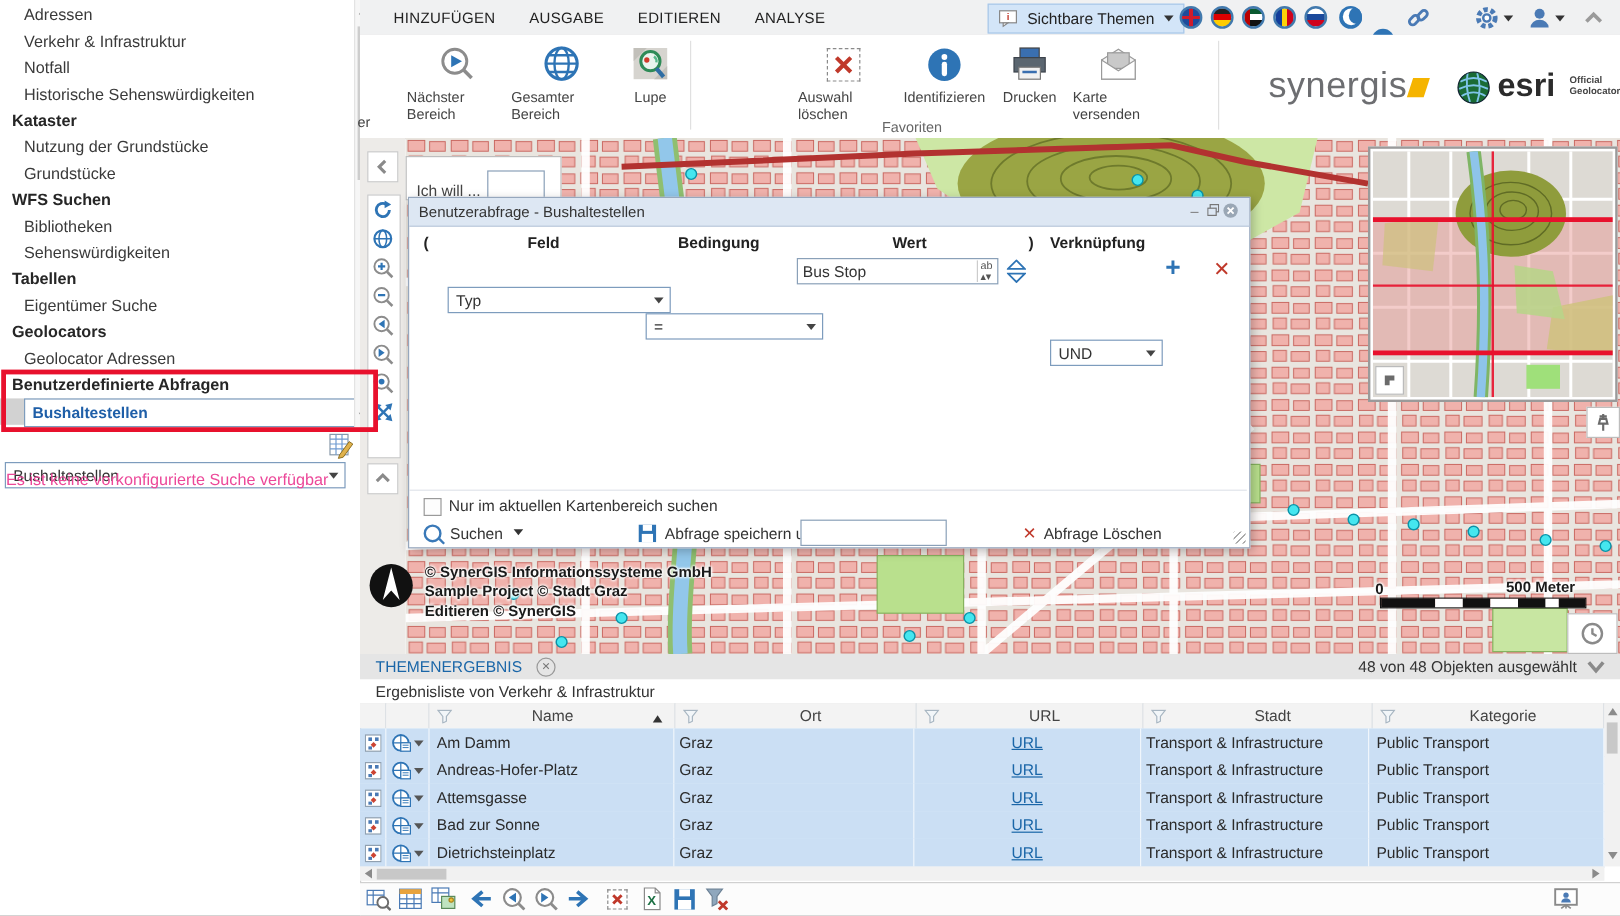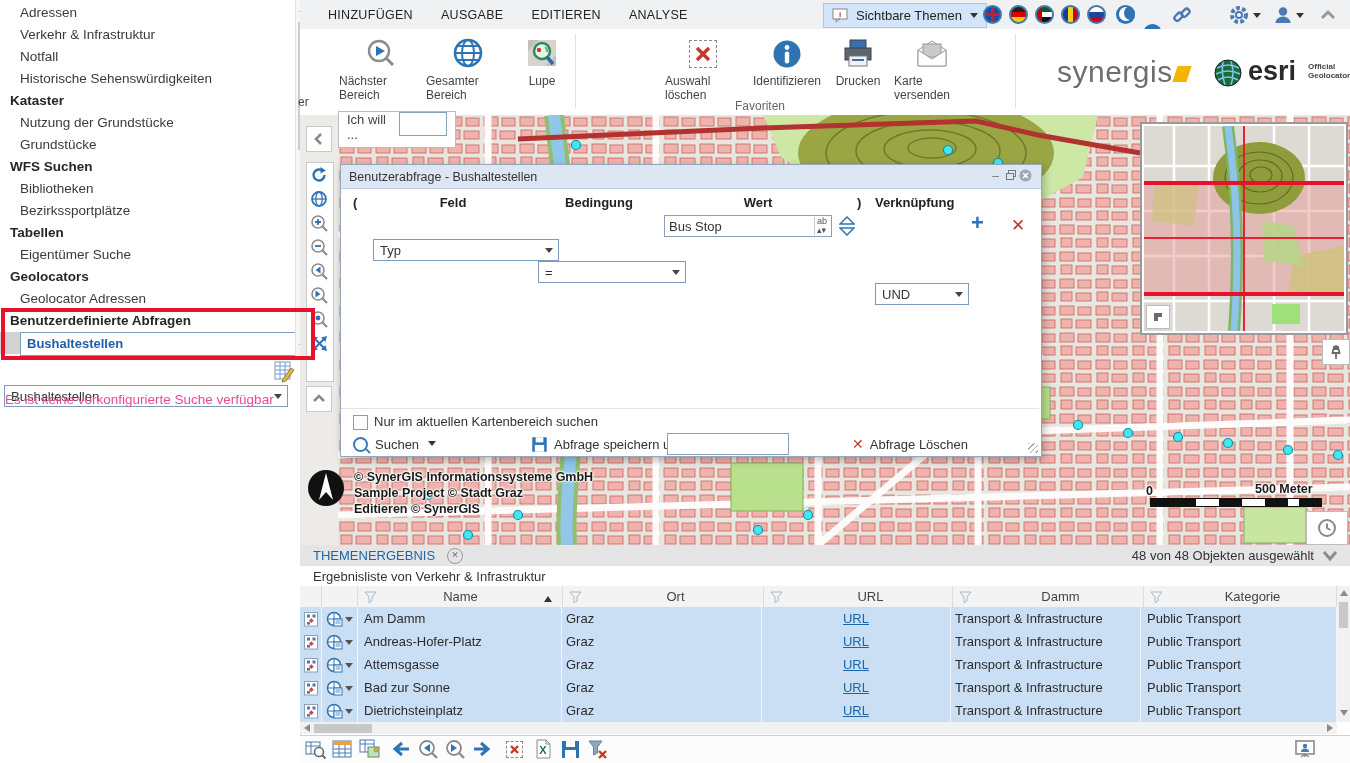"Ich will ..." div.ab { align-items: flex-start -> flex-end; top: 111px -> 130px; width: 118px -> 130px }
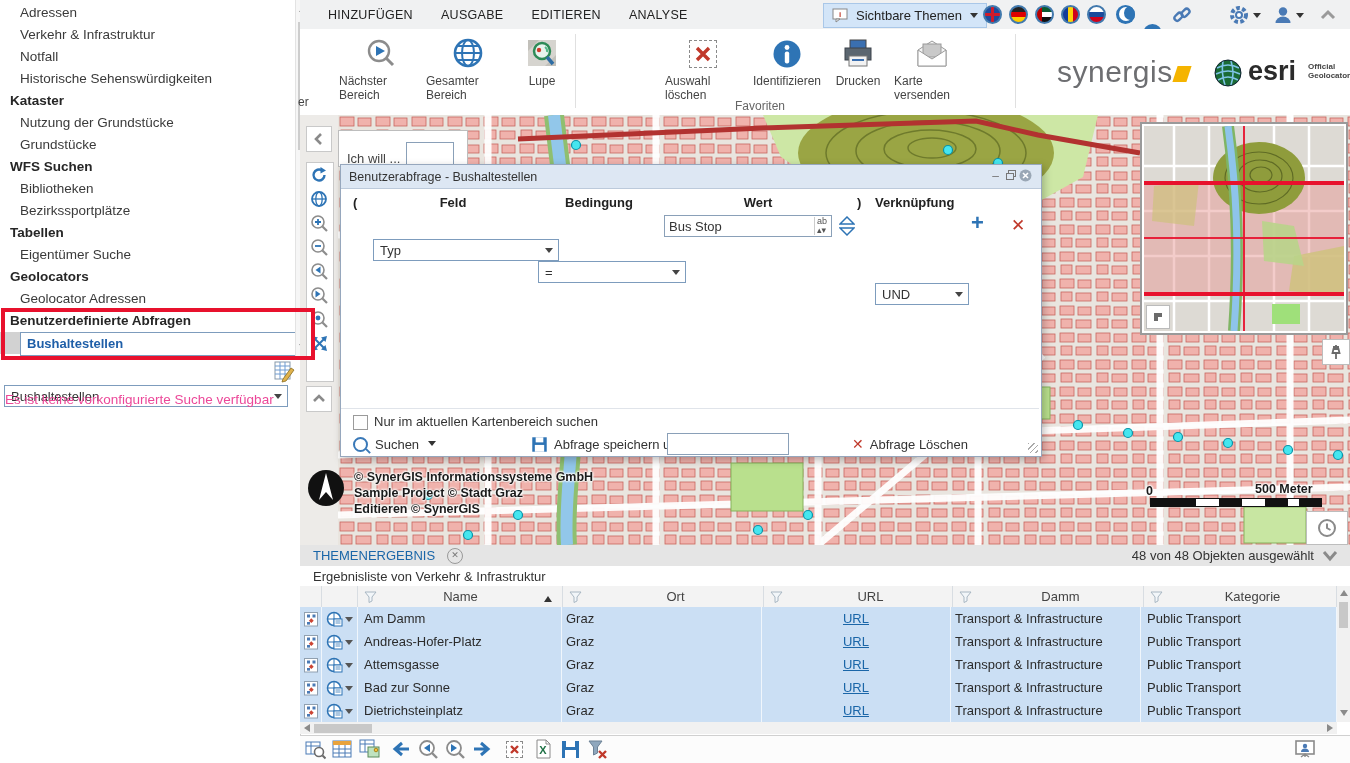"Bezirkssportplätze" div.ab { text: Bezirkssportplätze -> Sehenswürdigkeiten }
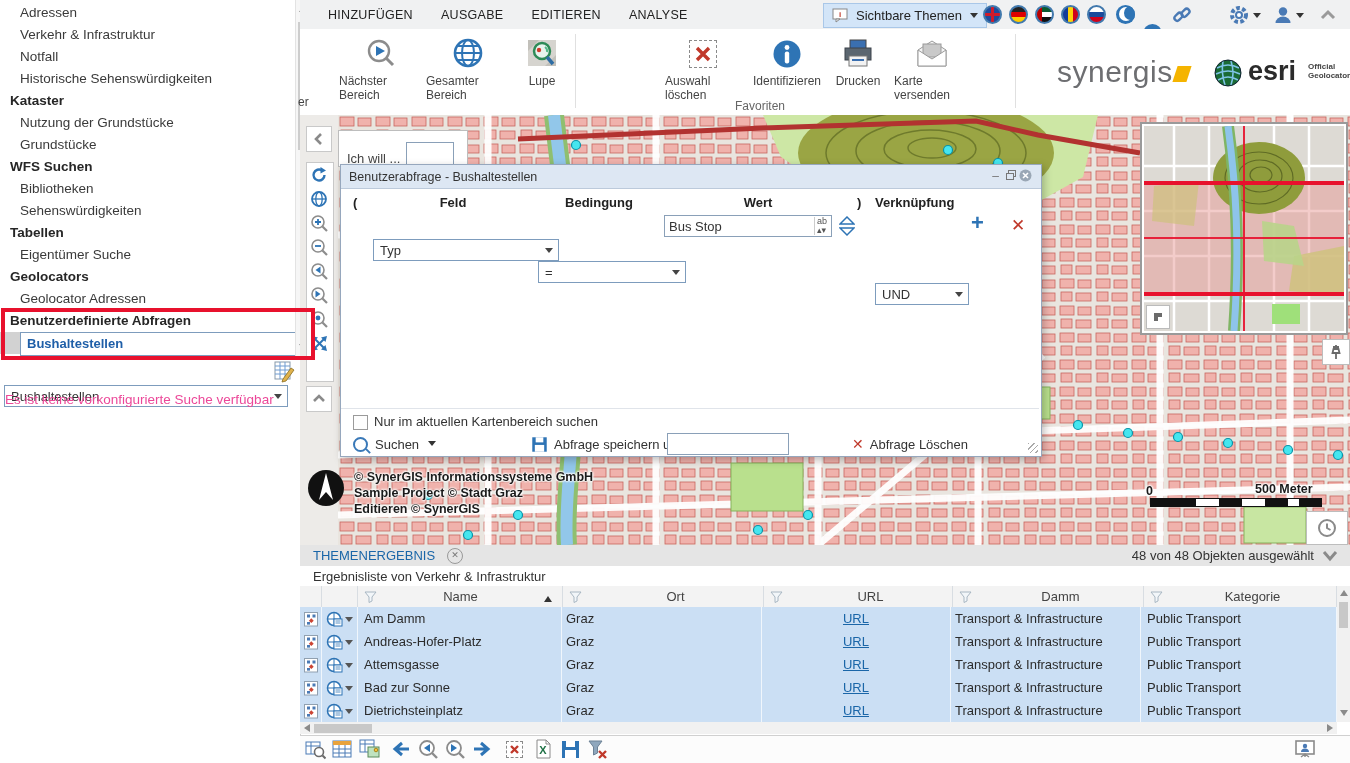"Damm" span { text: Damm -> Stadt }
